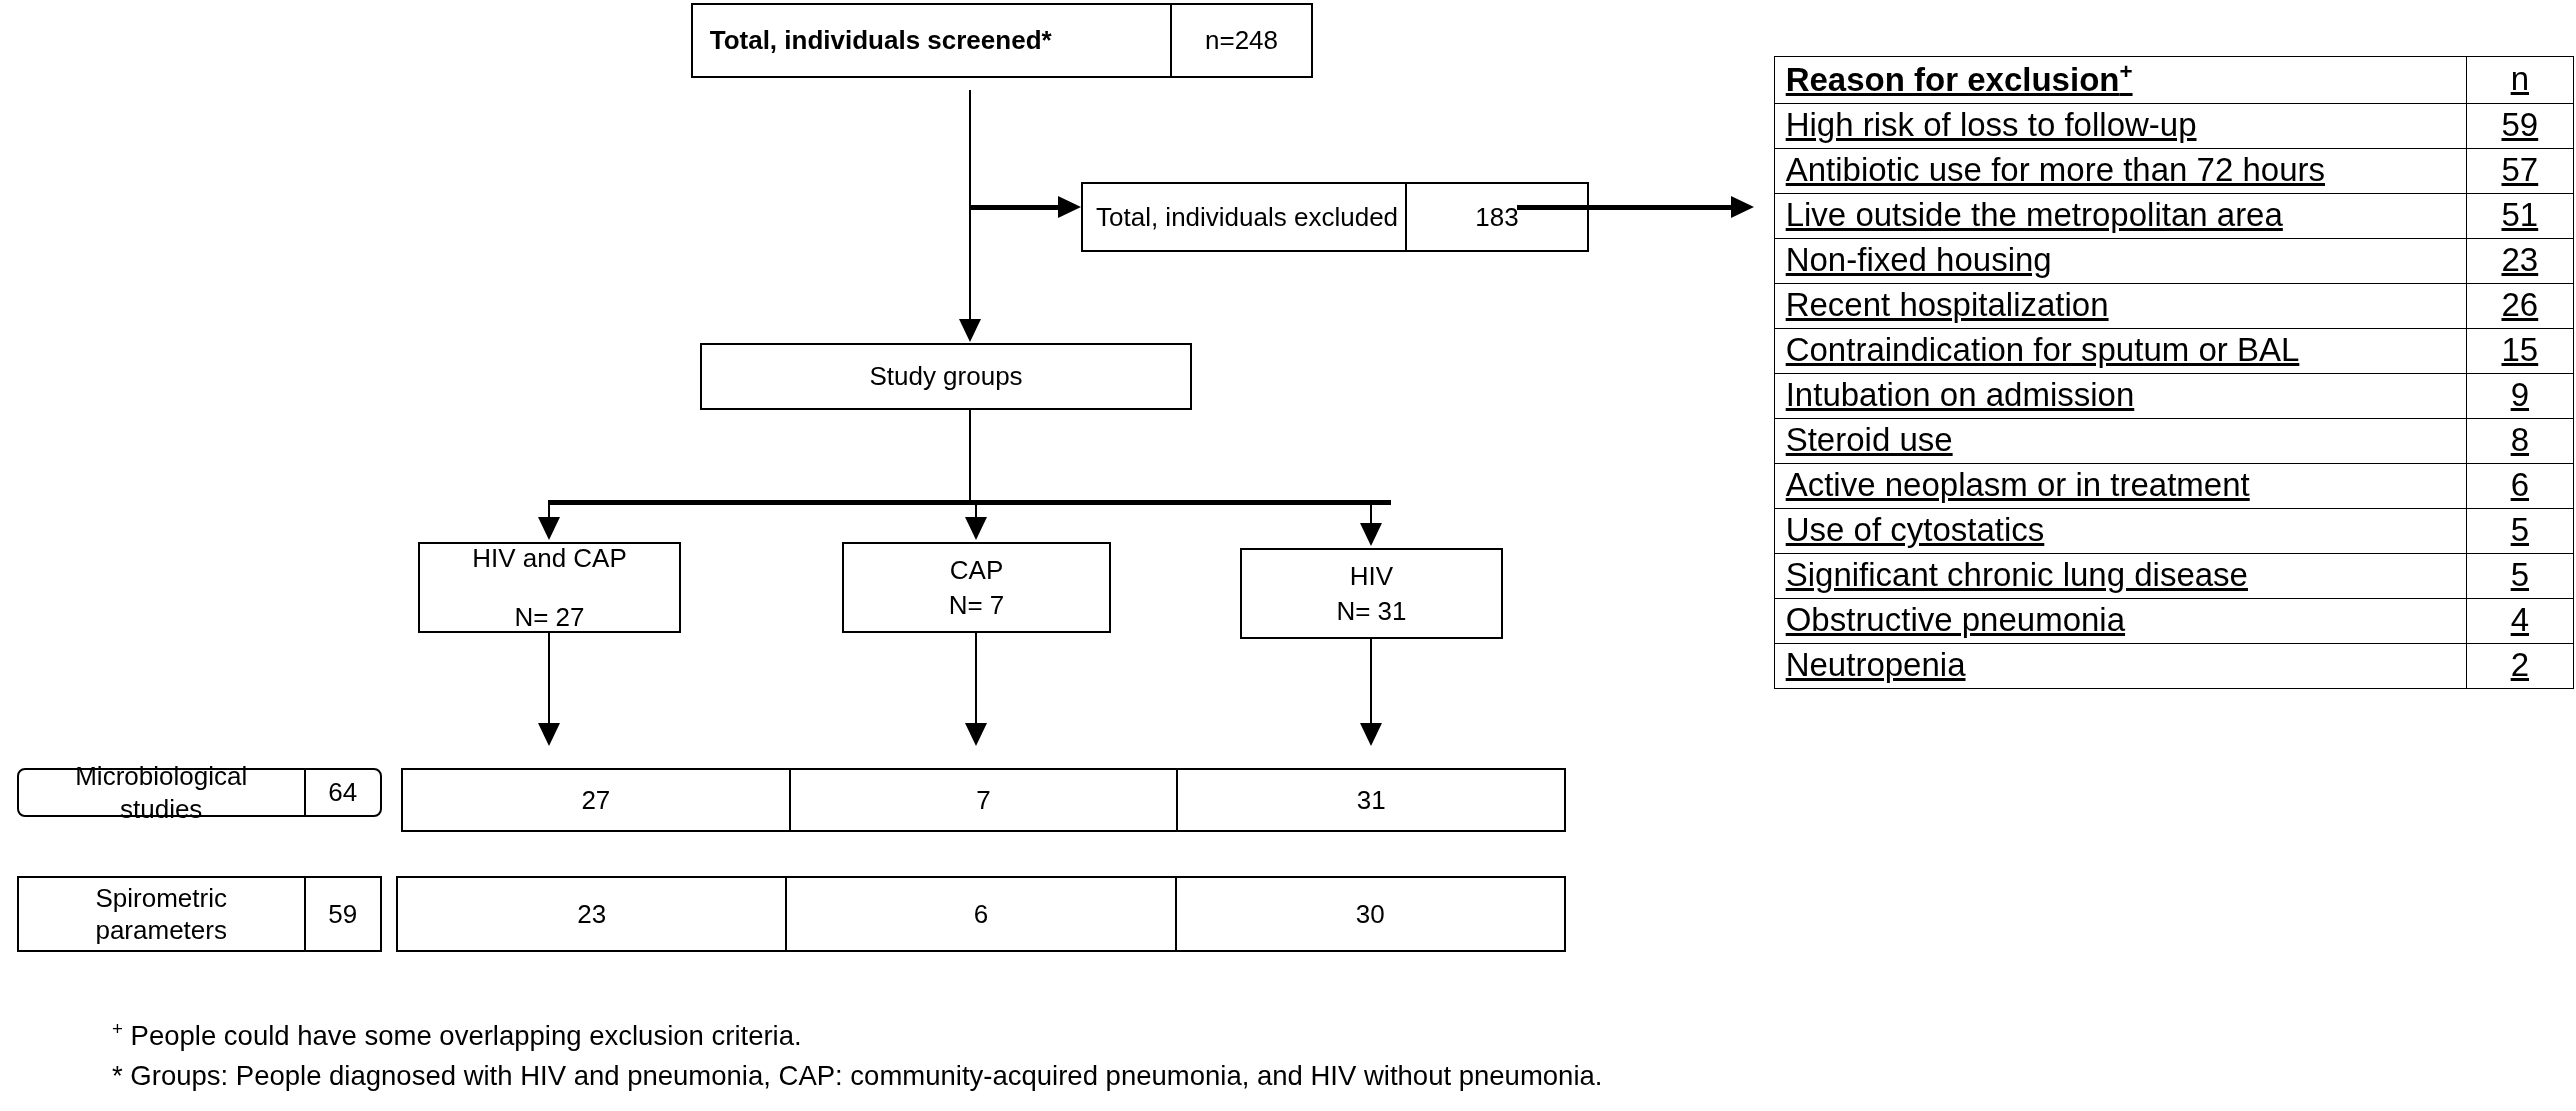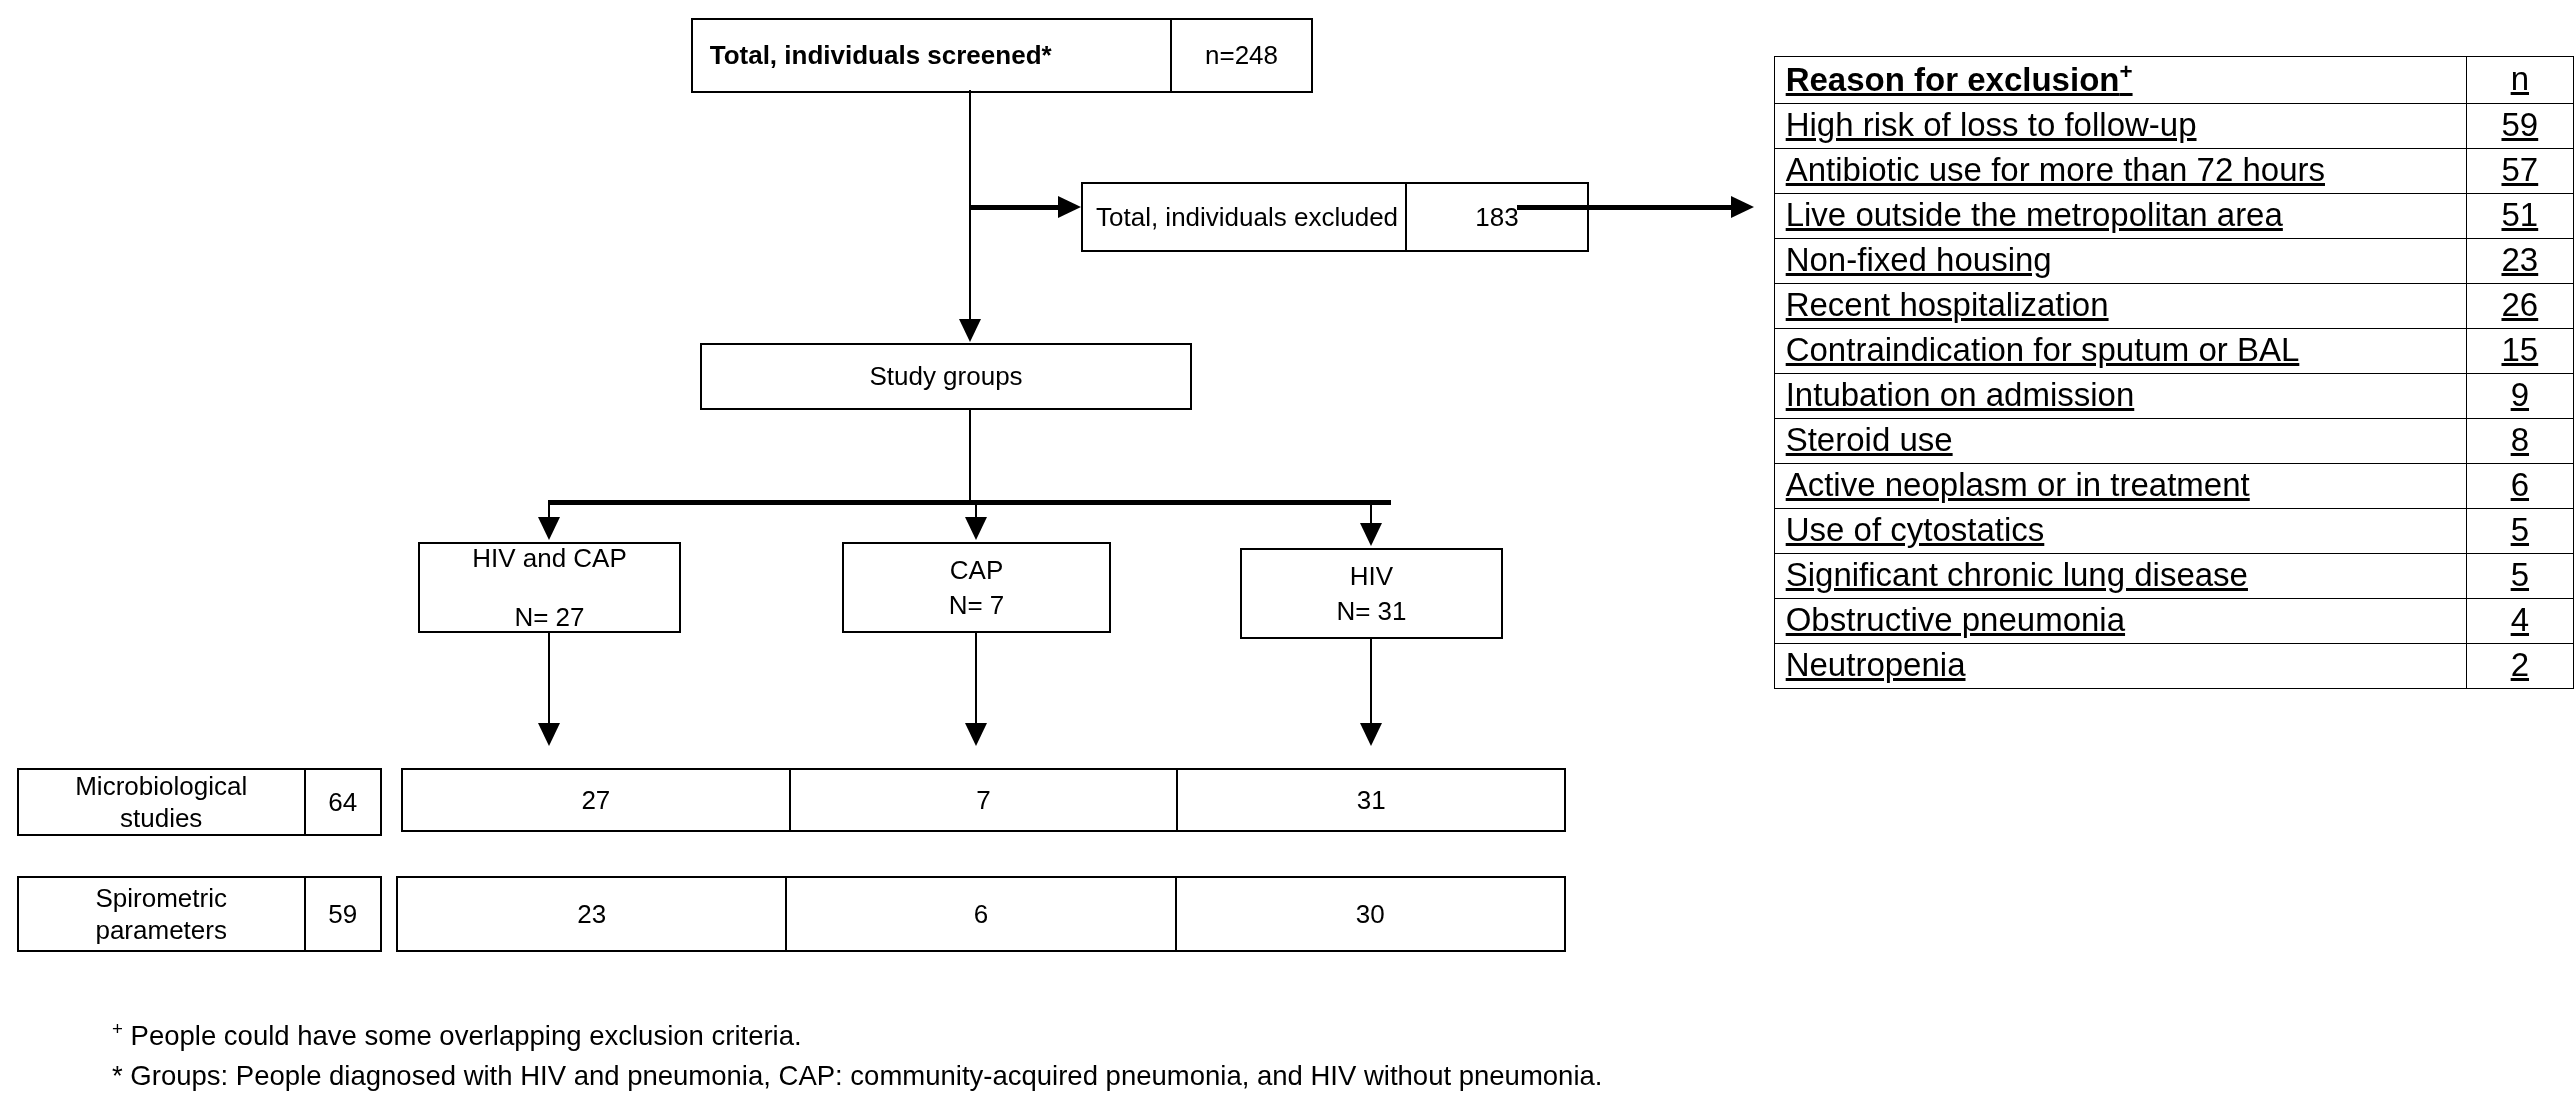"Total, individuals screened*" #screened-box { top: 18px -> 3px }
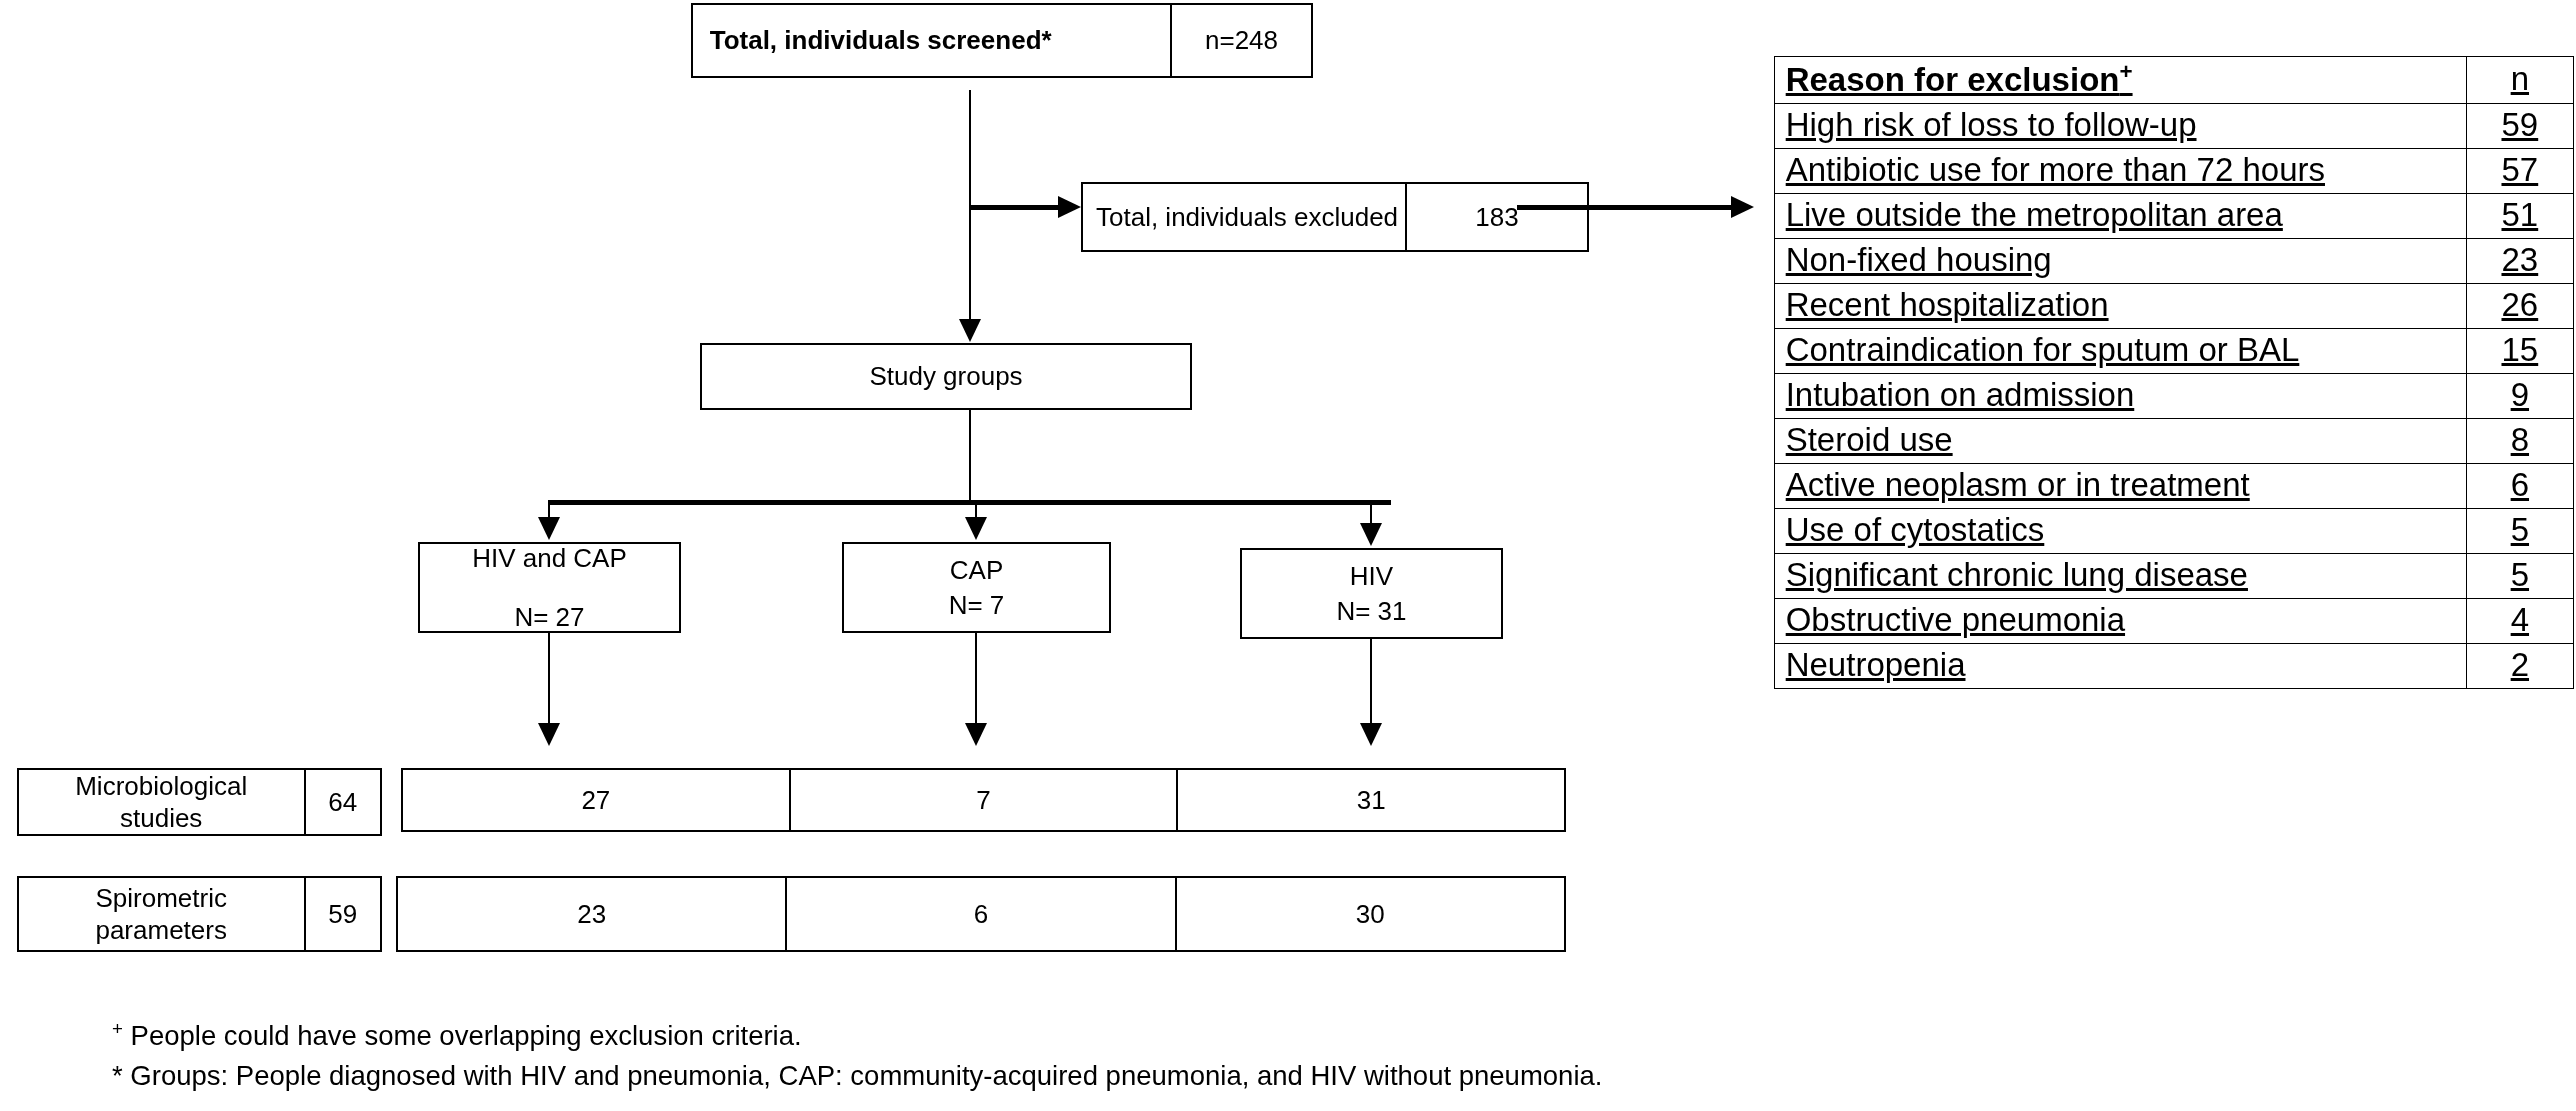"Microbiological" #micro-label-box { border-radius: none -> 8px; height: 68px -> 49px }
